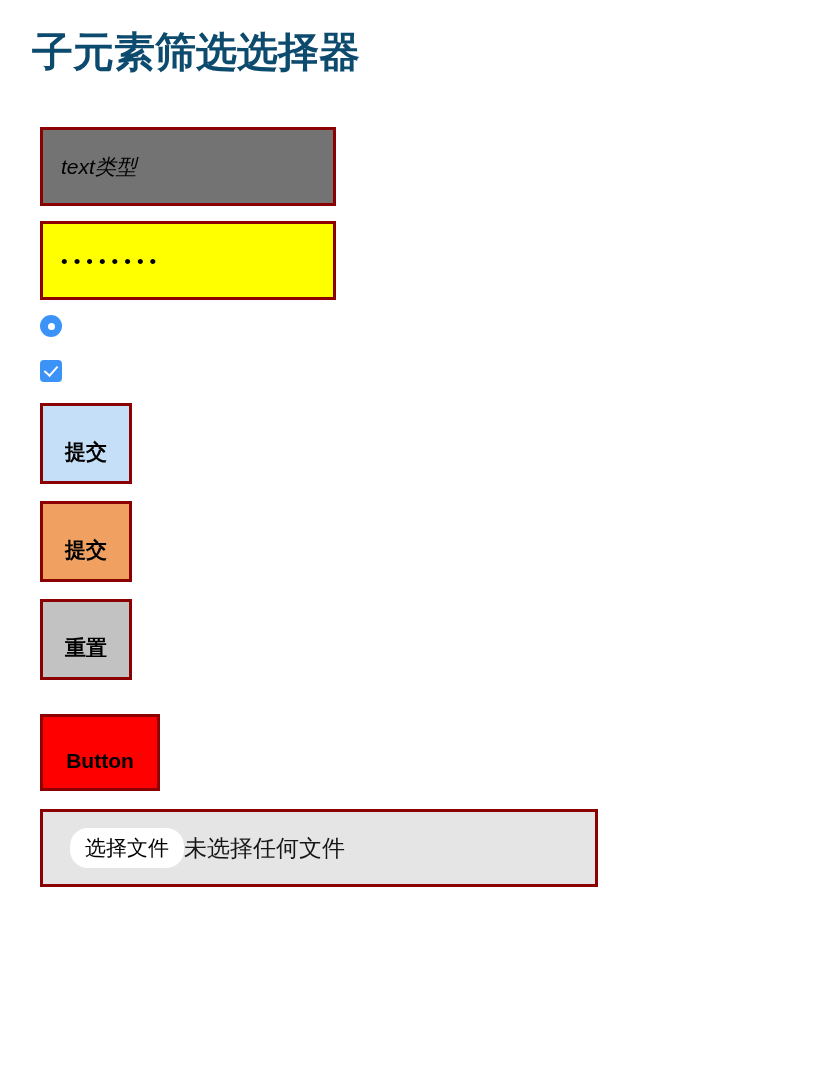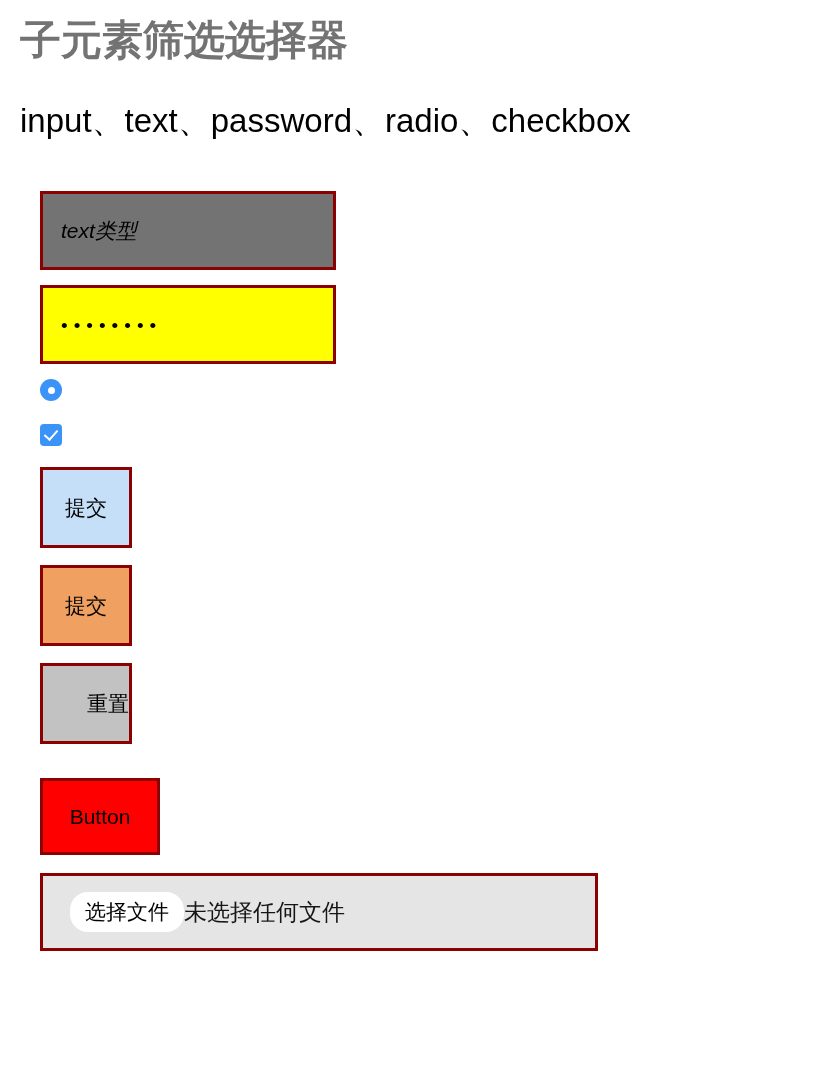"子元素筛选选择器" .page-title { color: #737373 -> #0c4a6e; margin: 0 -> 12px }
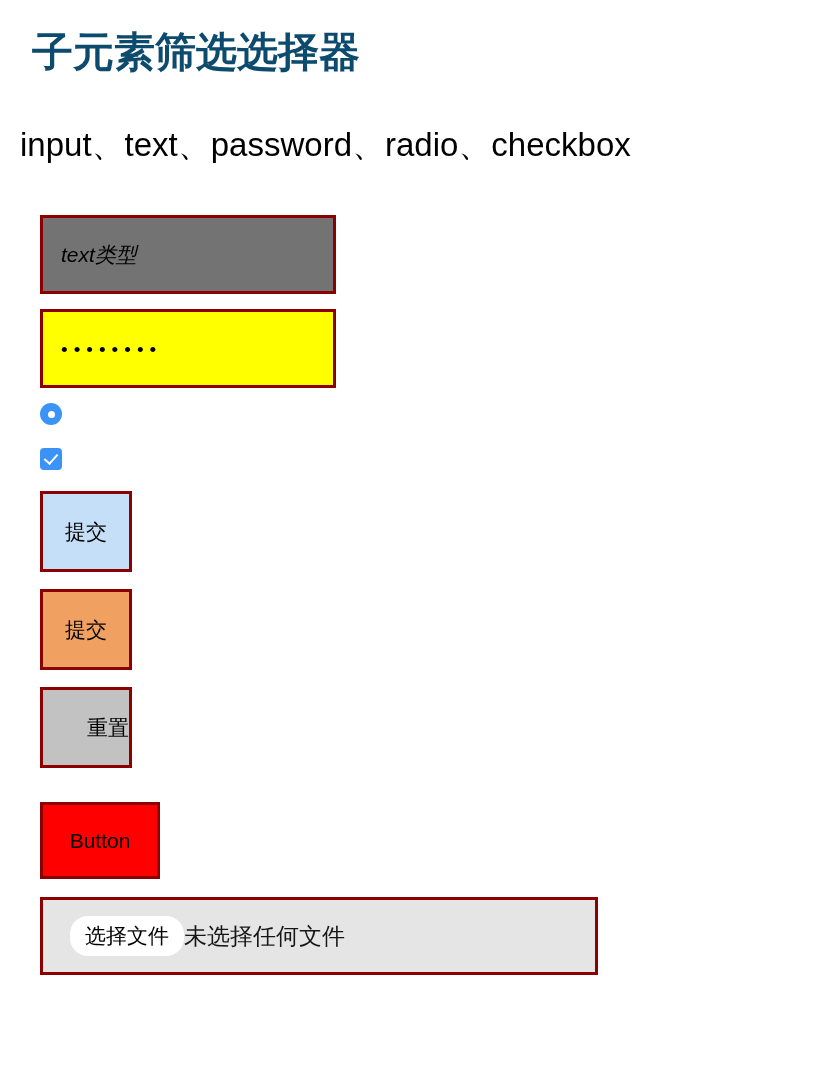"input、text、password、radio、checkbox" p.type-line { html: <p>input、text、password、radio、checkbox</p> -> none }
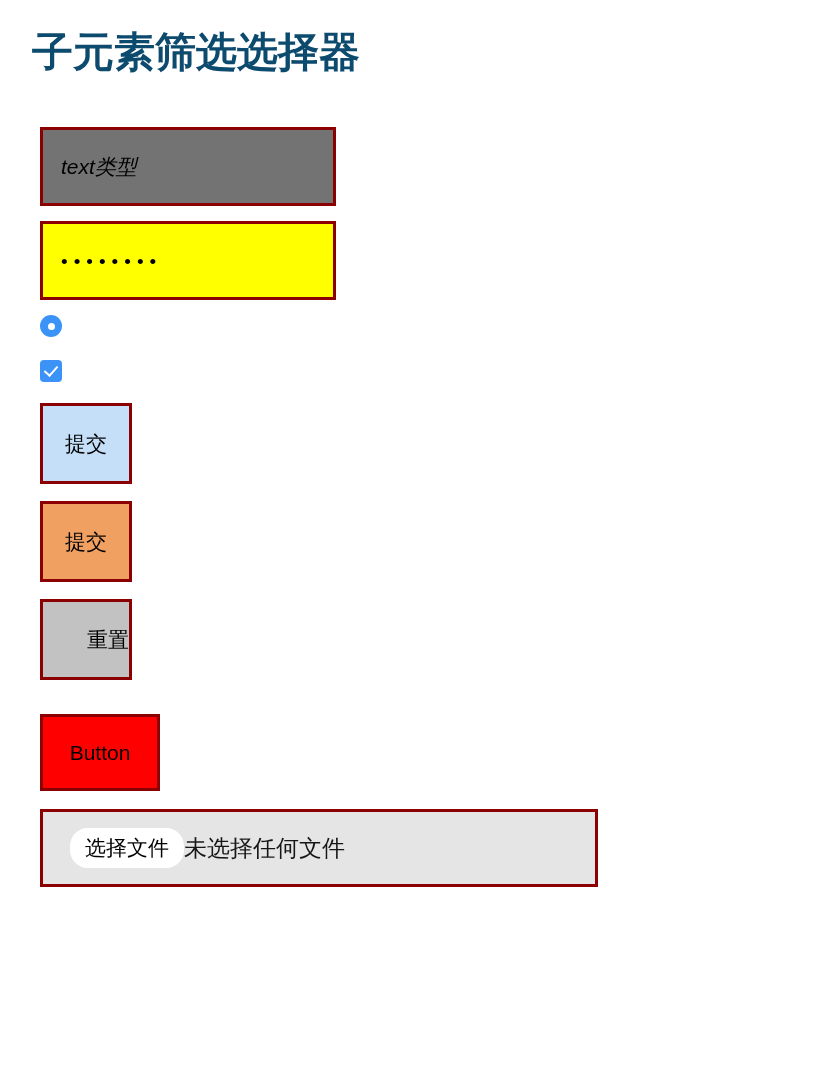"提交" .sq-btn { font-weight: none -> bold; padding: 0 -> 8px }
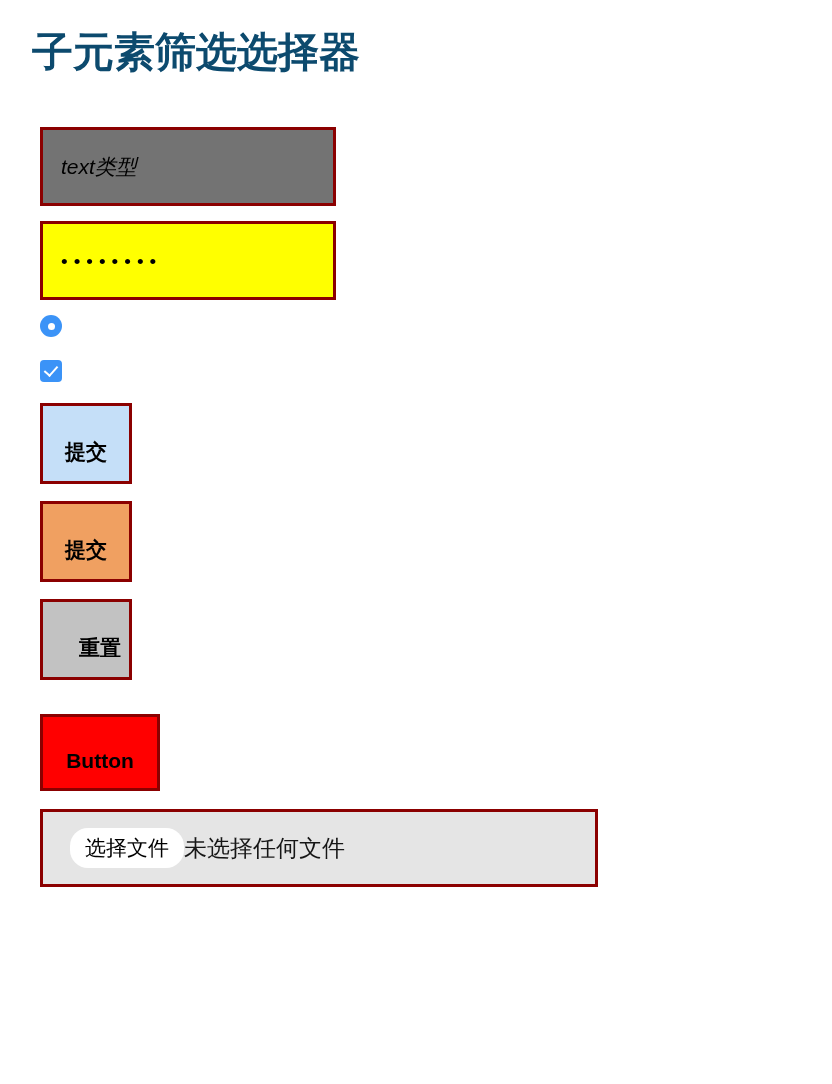"重置" .btn-reset { text-align: right -> none }
